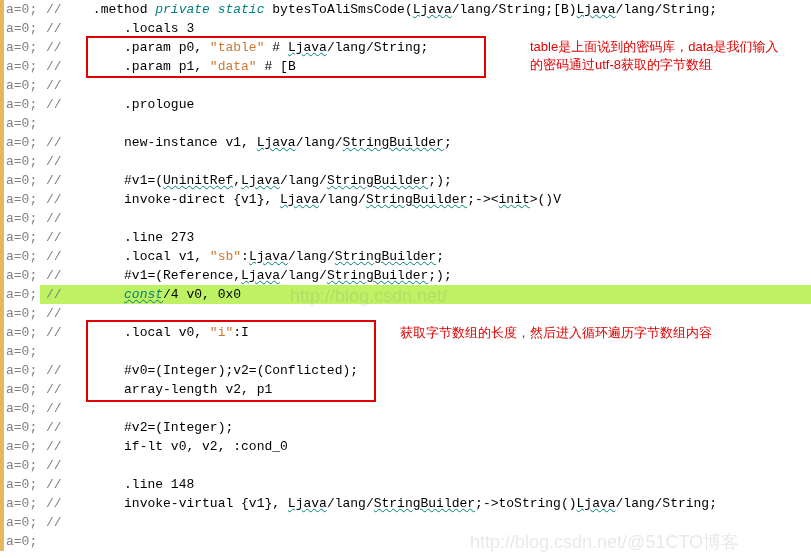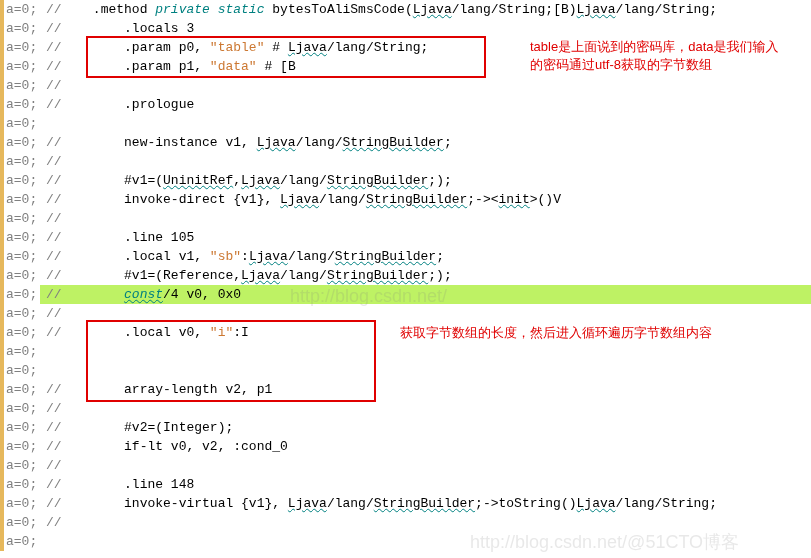".line 105" span { text: 105 -> 273 }
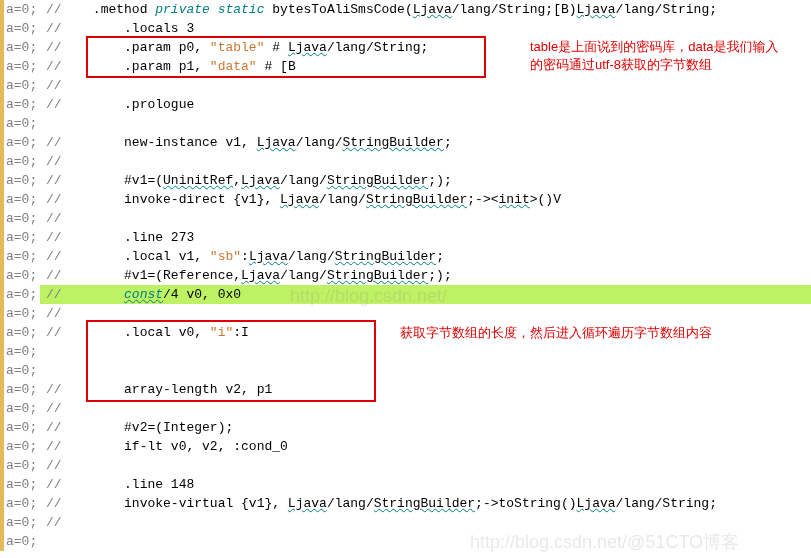"// #v0=(Integer);v2=(Conflicted);" div.code { html: none -> <div><span>//</span><span>&nbsp;&nbsp;&nbsp;&nbsp;&nbsp;&nbsp;&nbsp;&nbsp;</span><span>#v0=(Integer);v2=(Conflicted);</span></div> }
